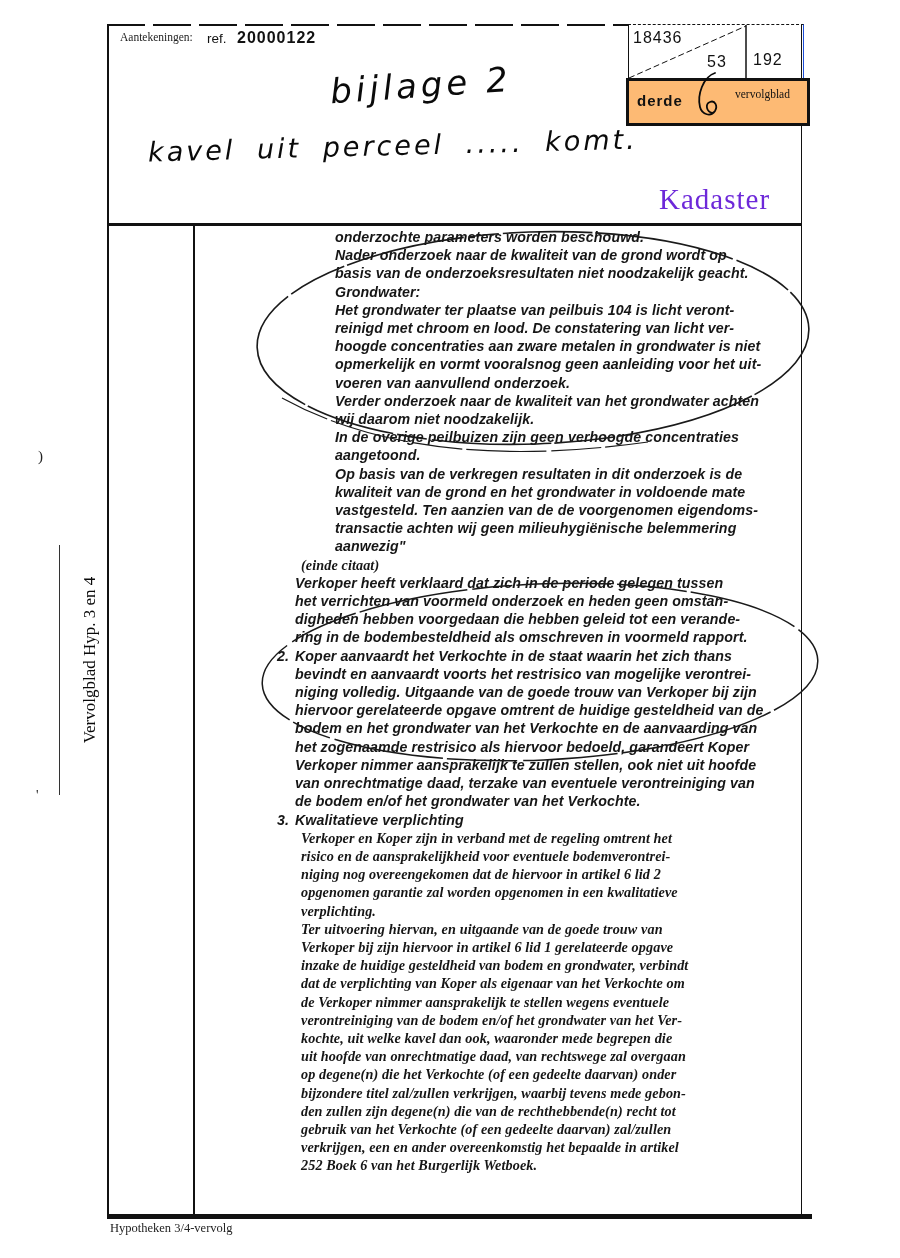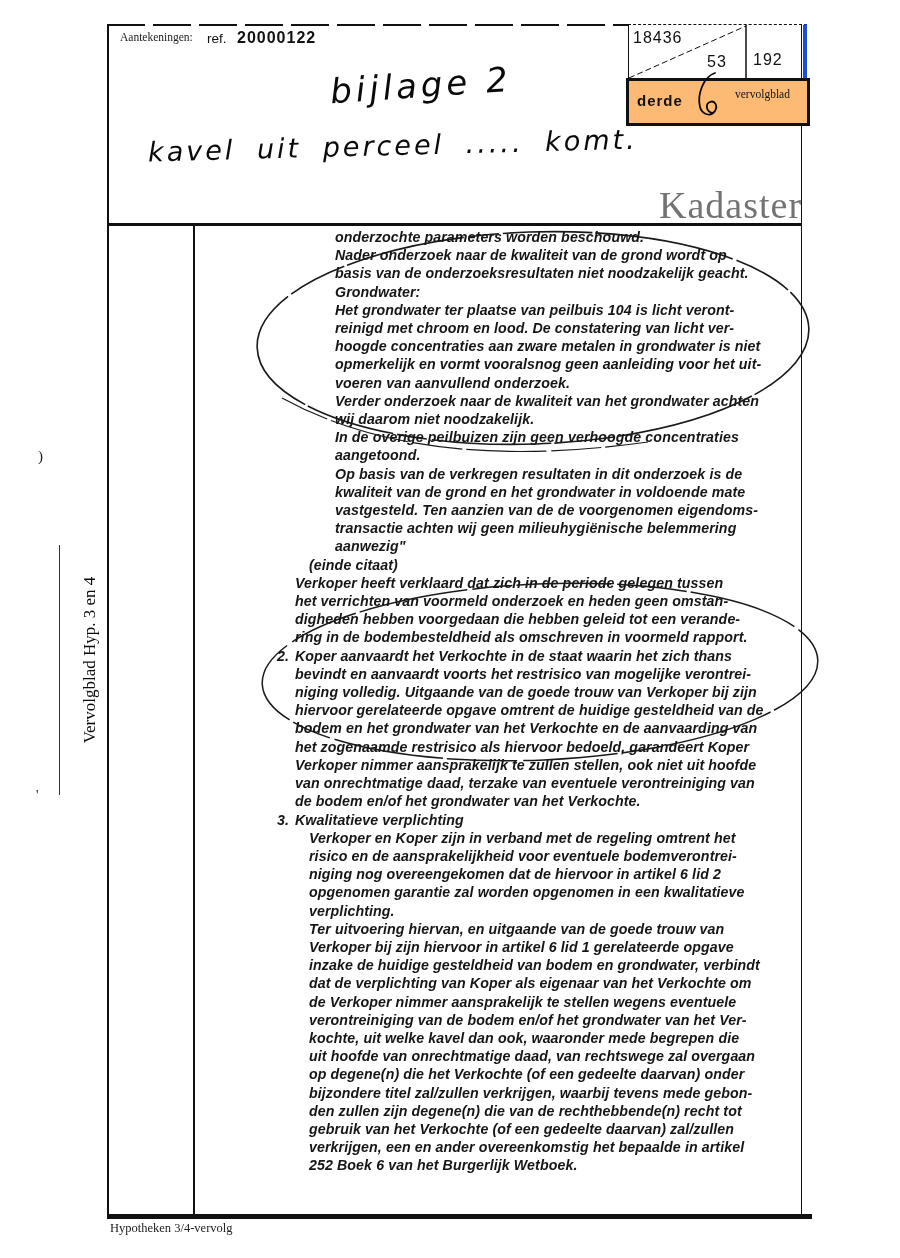"18436" .stamp-top { border-right: 4px solid #1d4ed8 -> 1px solid #1d4ed8 }
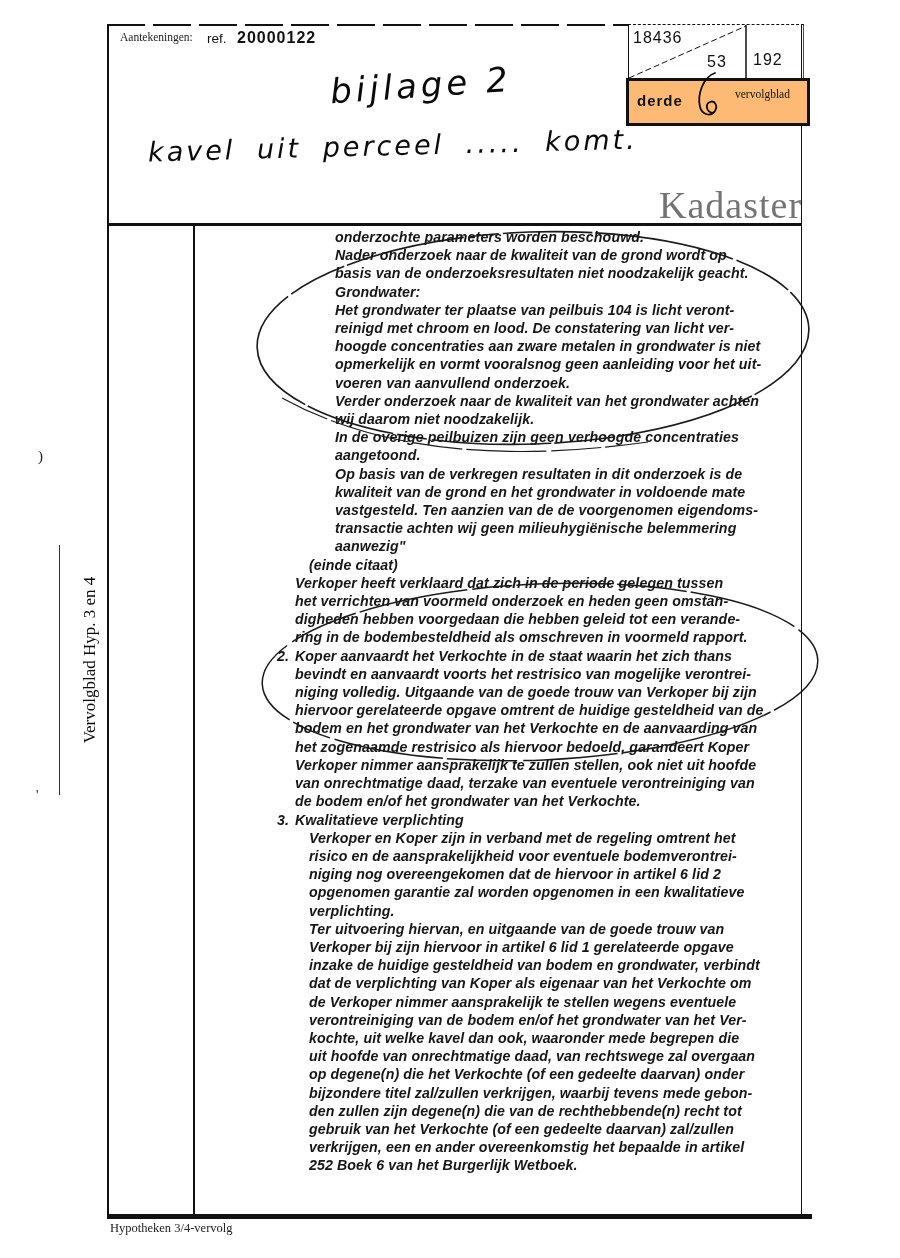"Kadaster" .logo { color: #737373 -> #6d28d9; font-size: 38px -> 29px }
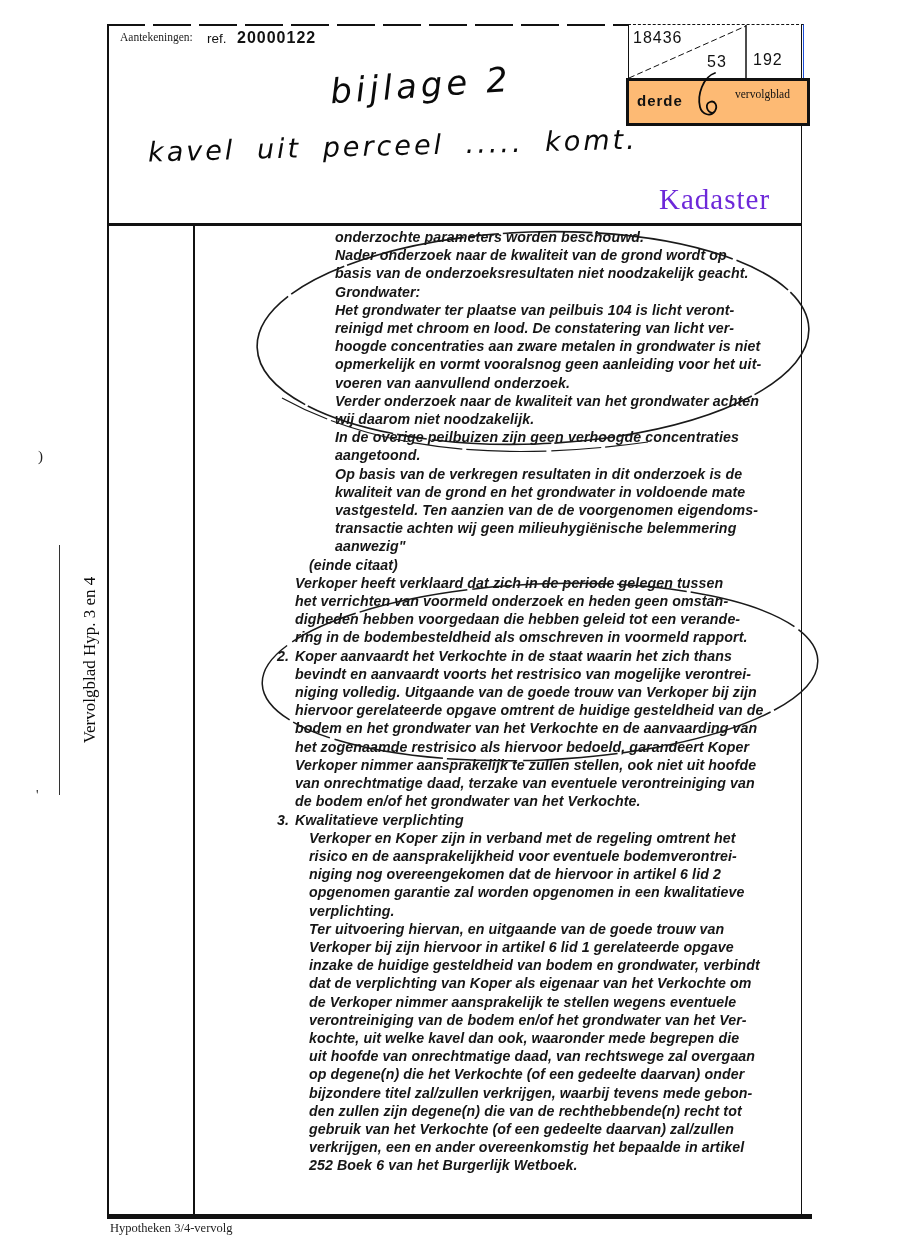"(einde citaat)" .l2 { font-family: none -> Liberation Serif, serif; margin-left: 32px -> 24px }
